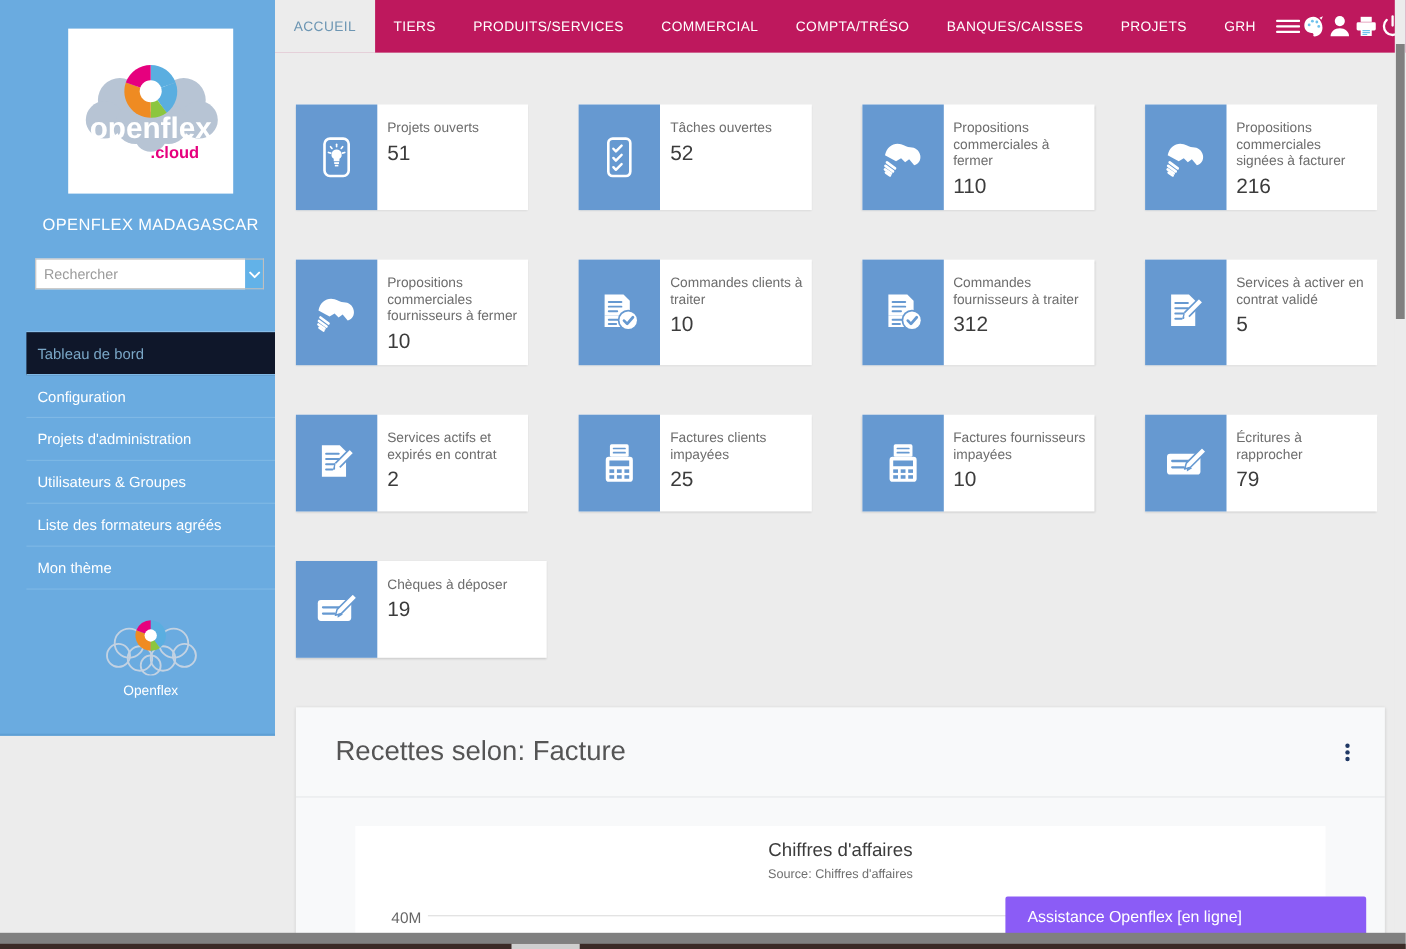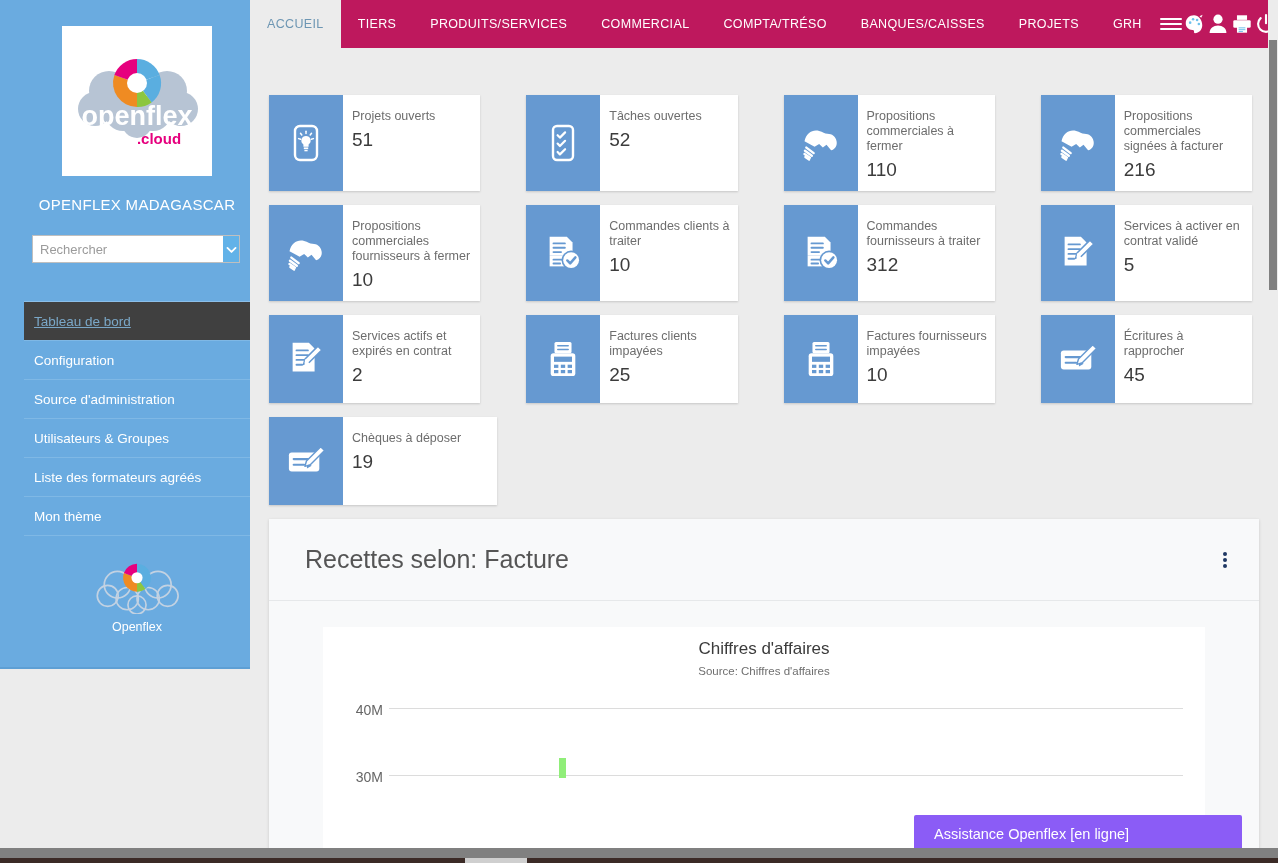"Projets ouverts" .card-row { margin-bottom: 14px -> 45px }
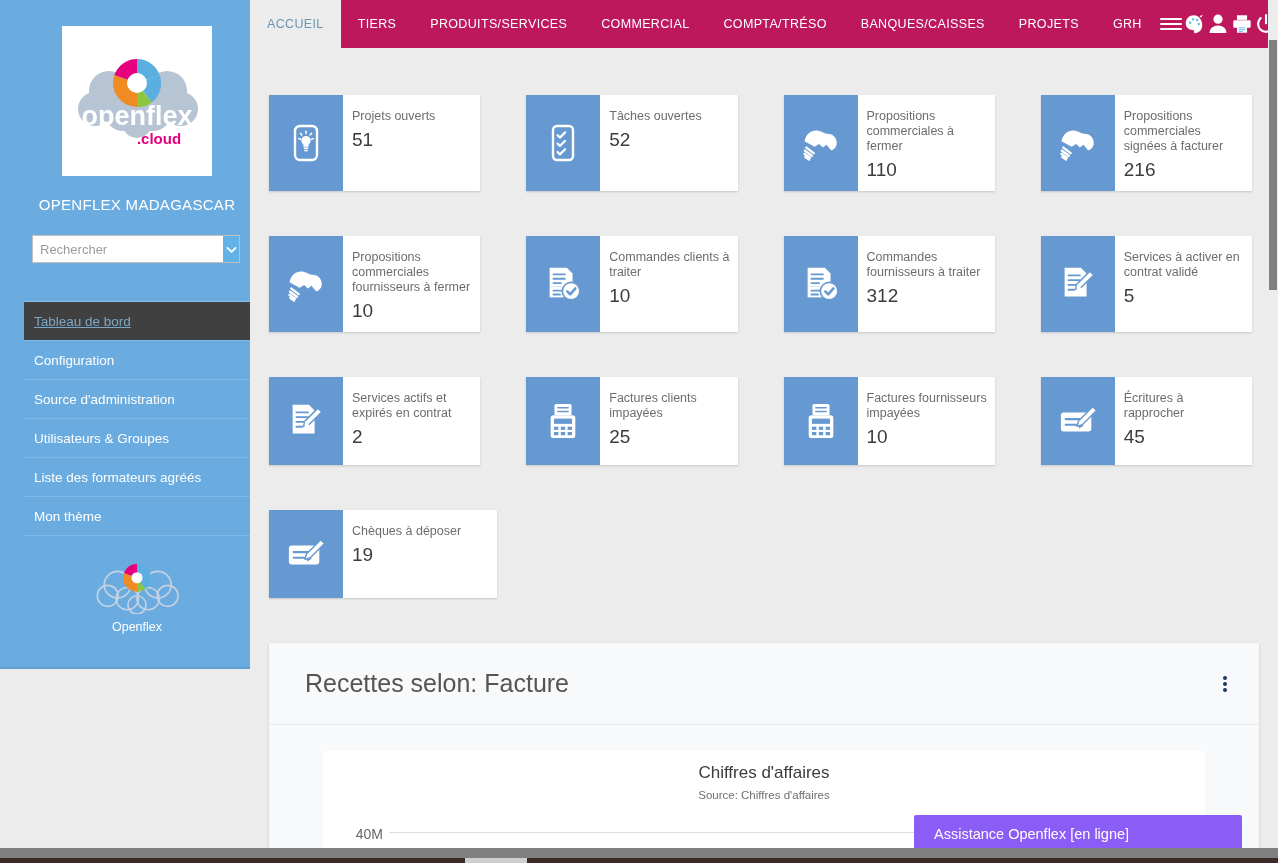"Tableau de bord" .side-item.active { background: #404040 -> #0f172a; text-decoration: underline -> none }
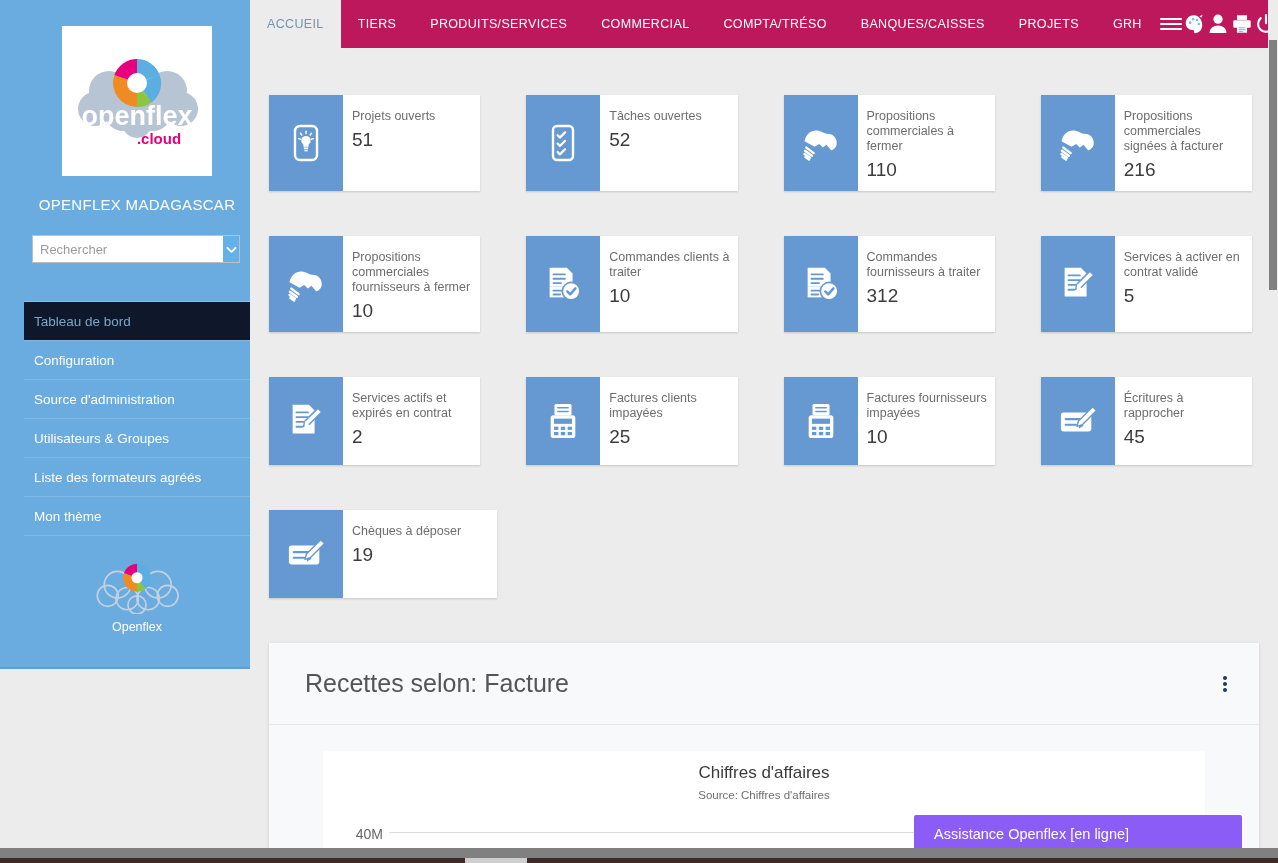"Source d'administration" span { text: Source -> Projets }
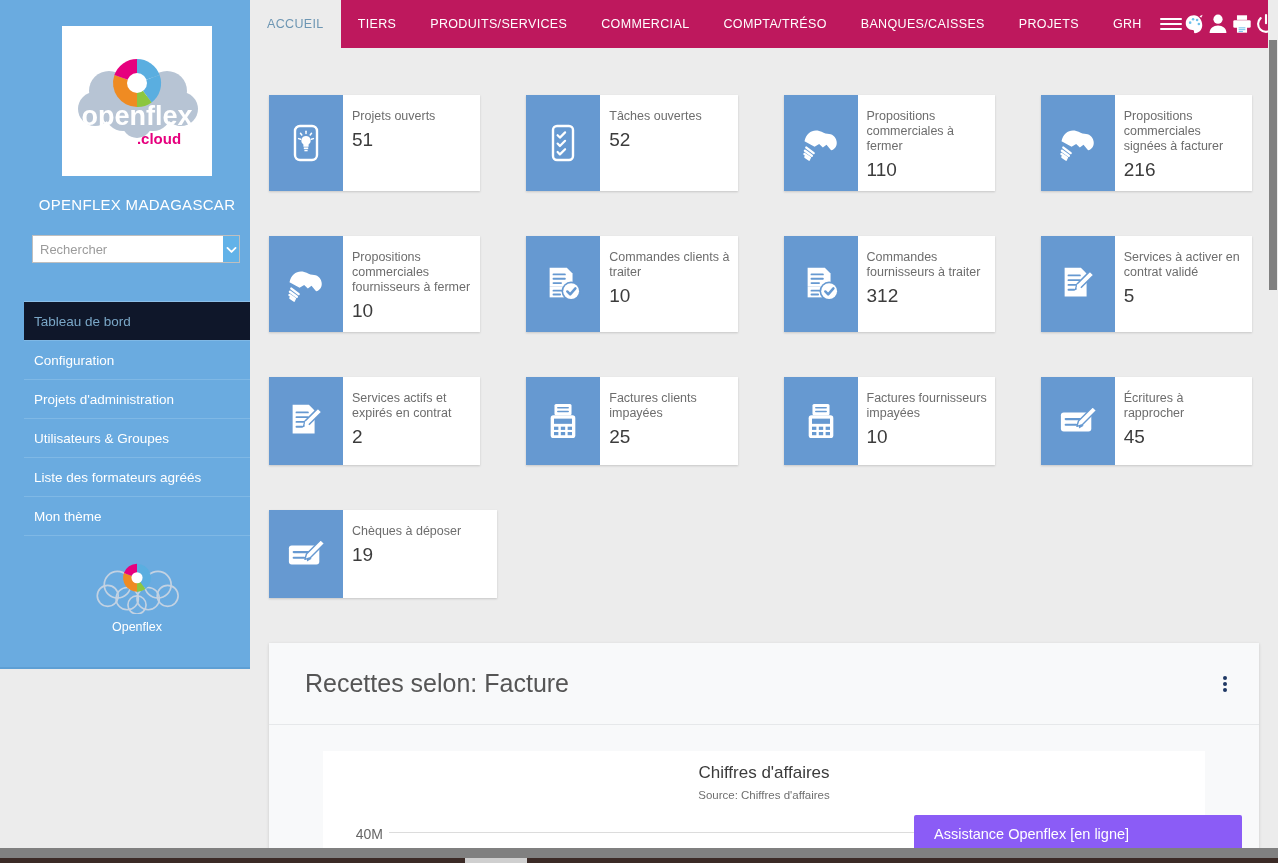"45" div.card-value { text: 45 -> 79 }
